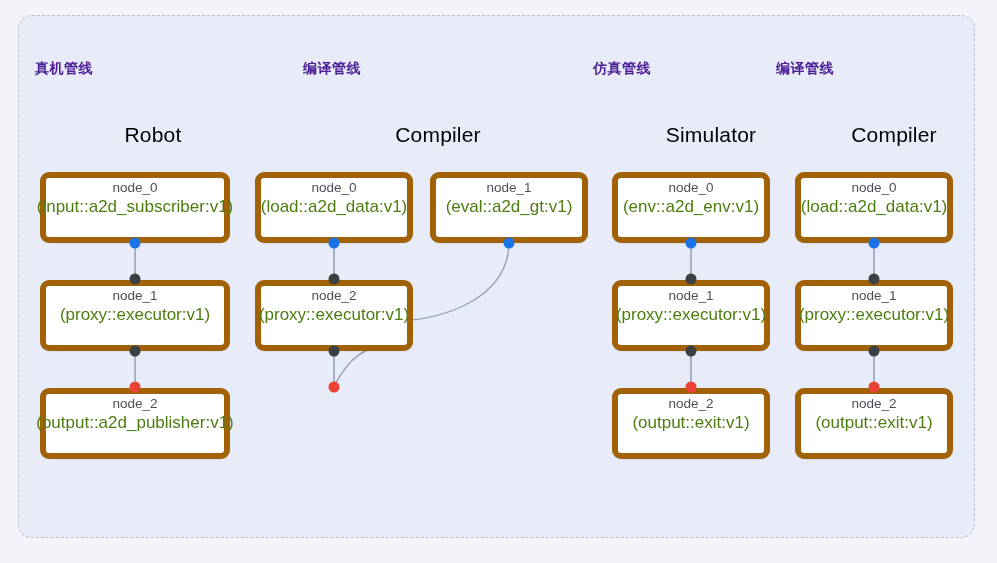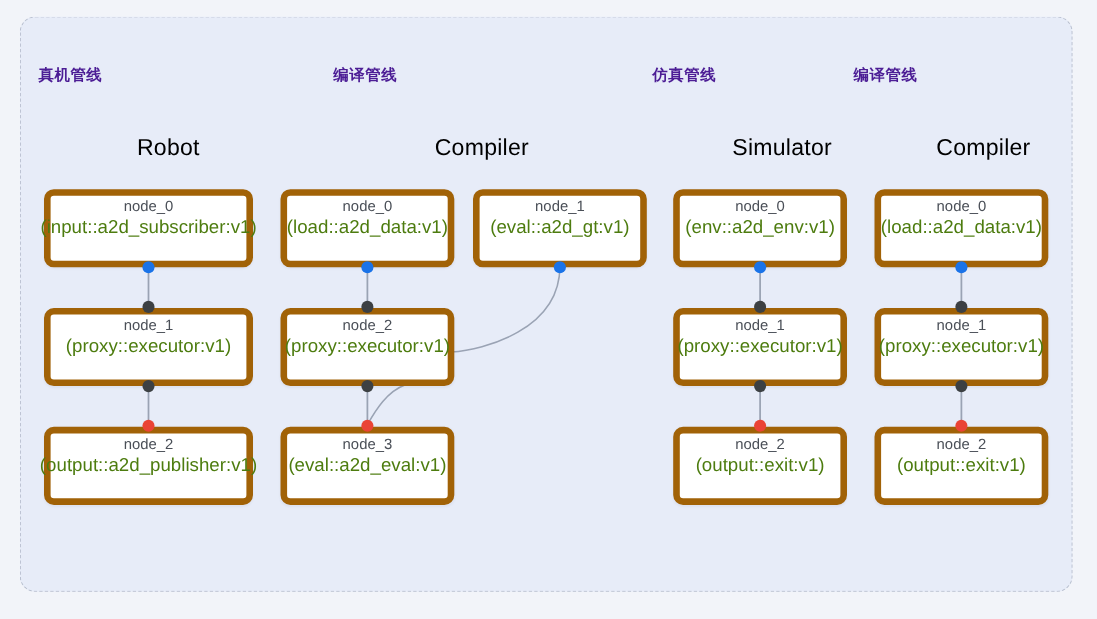"node_3" div.node { html: <div> <div>node_3</div> <div>(eval::a2d_eval:v1)</div> </div> -> none }
